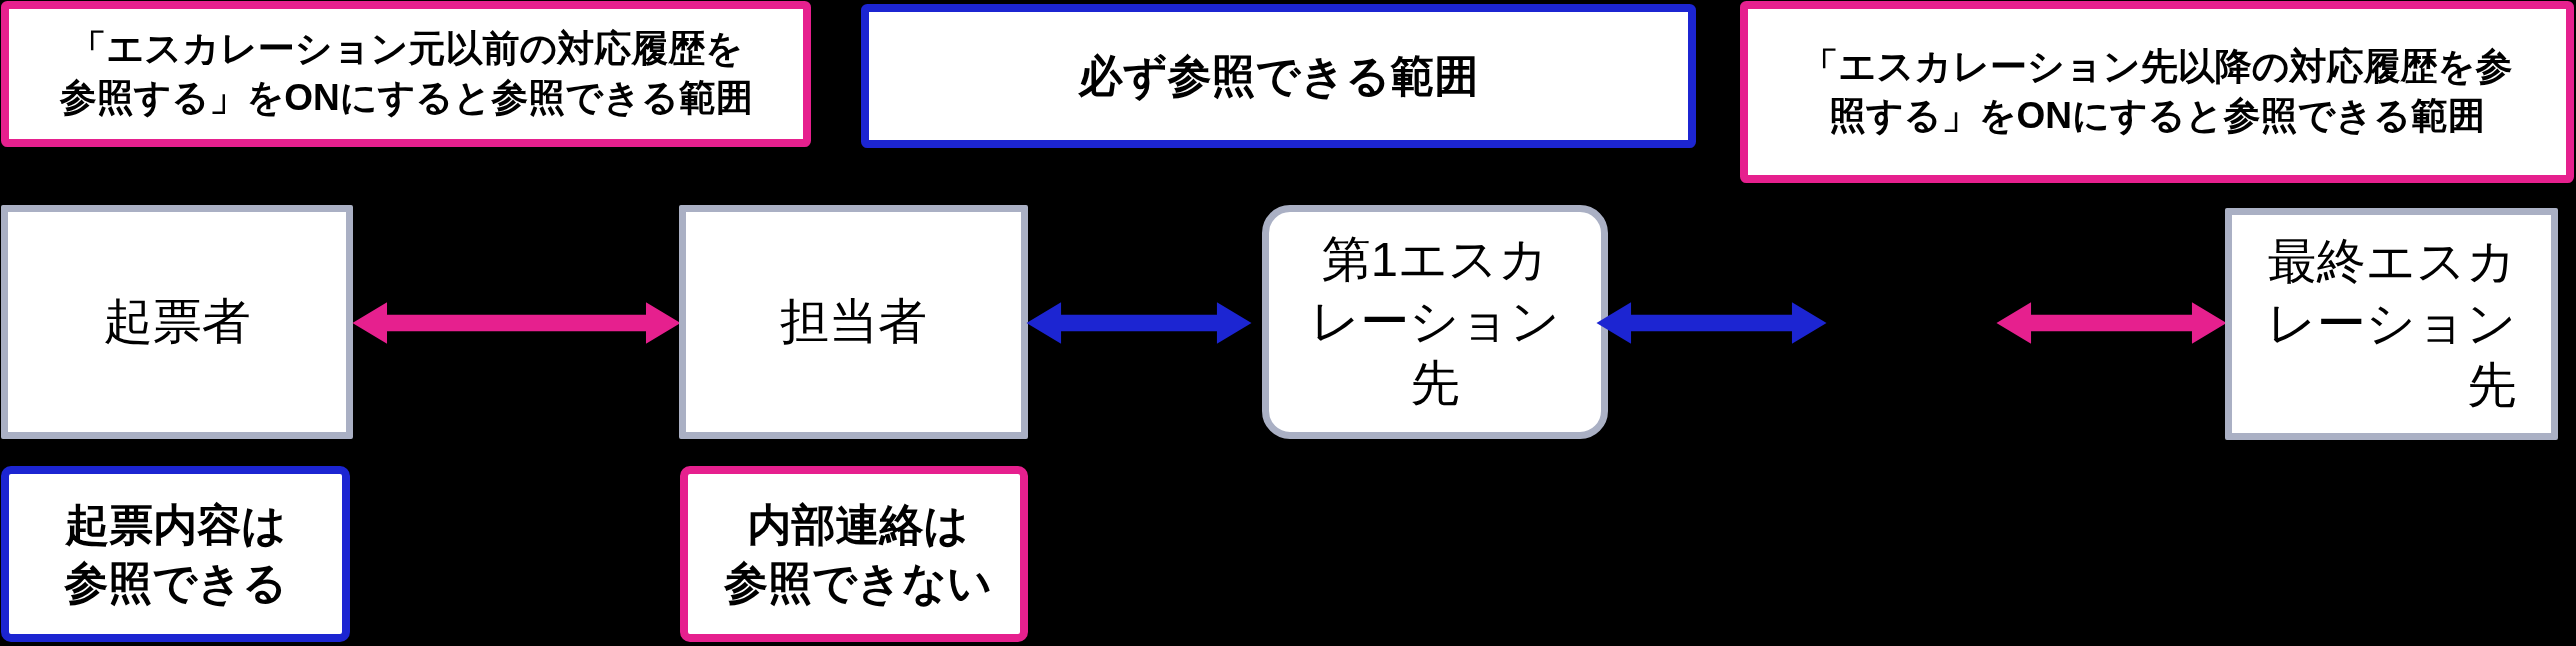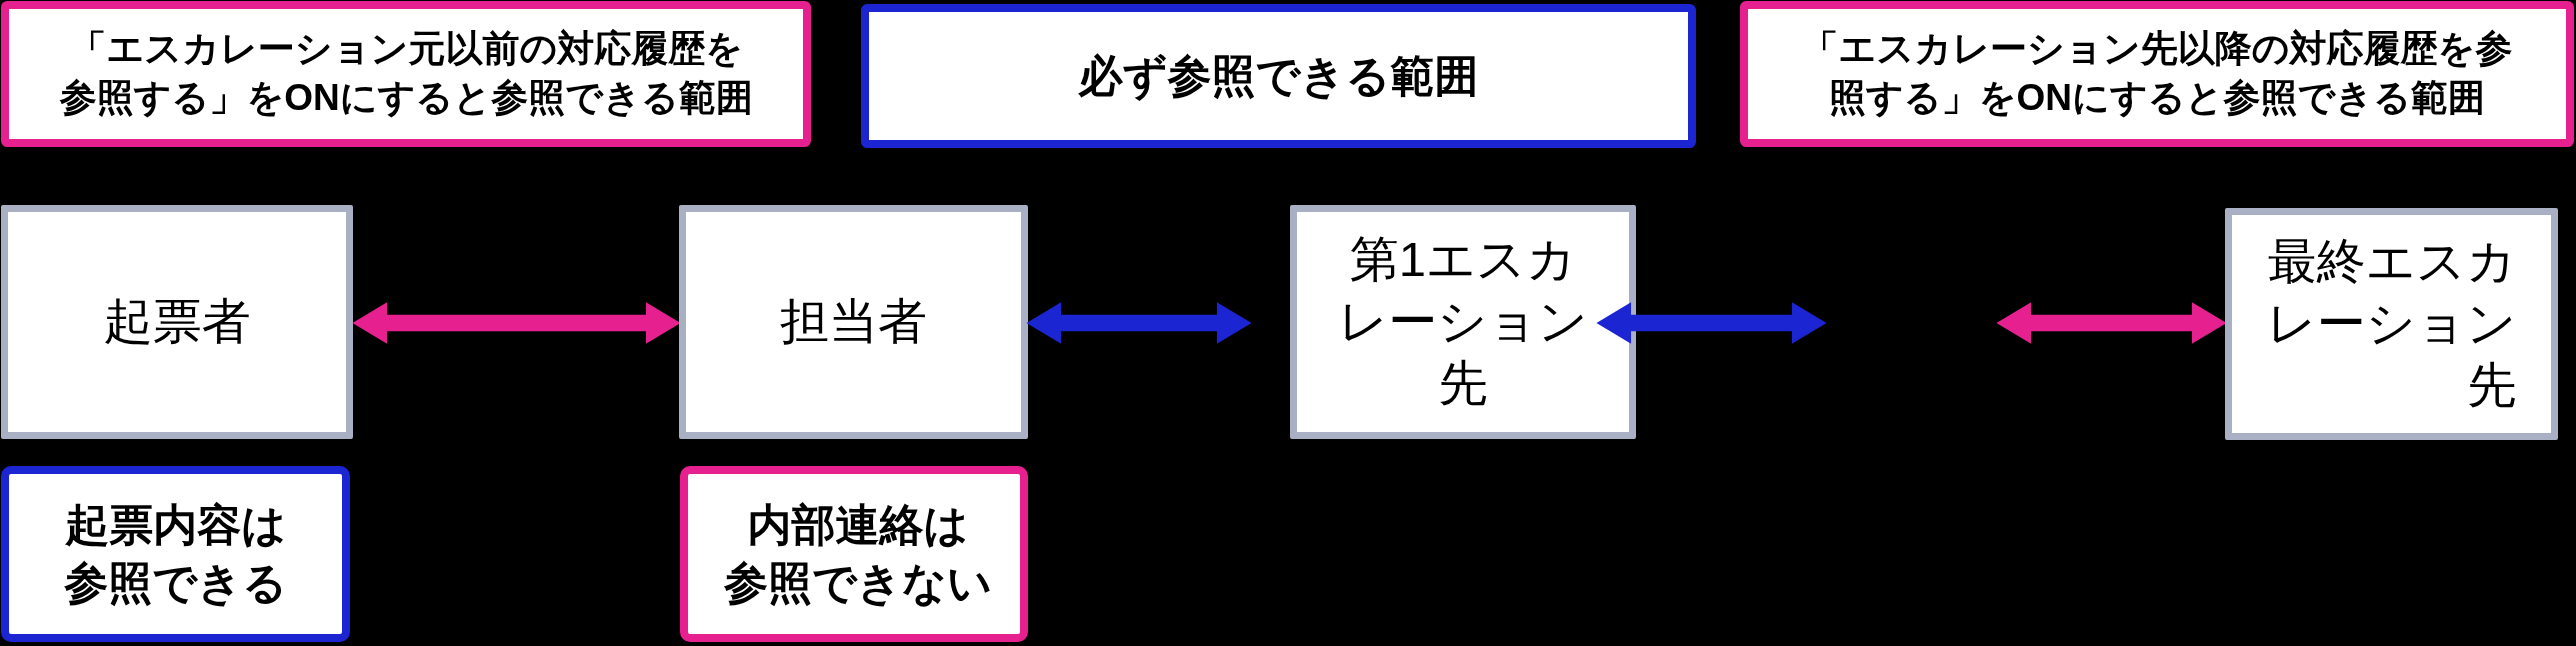"「エスカレーション先以降の対応履歴を参" #legend-right { height: 146px -> 182px }
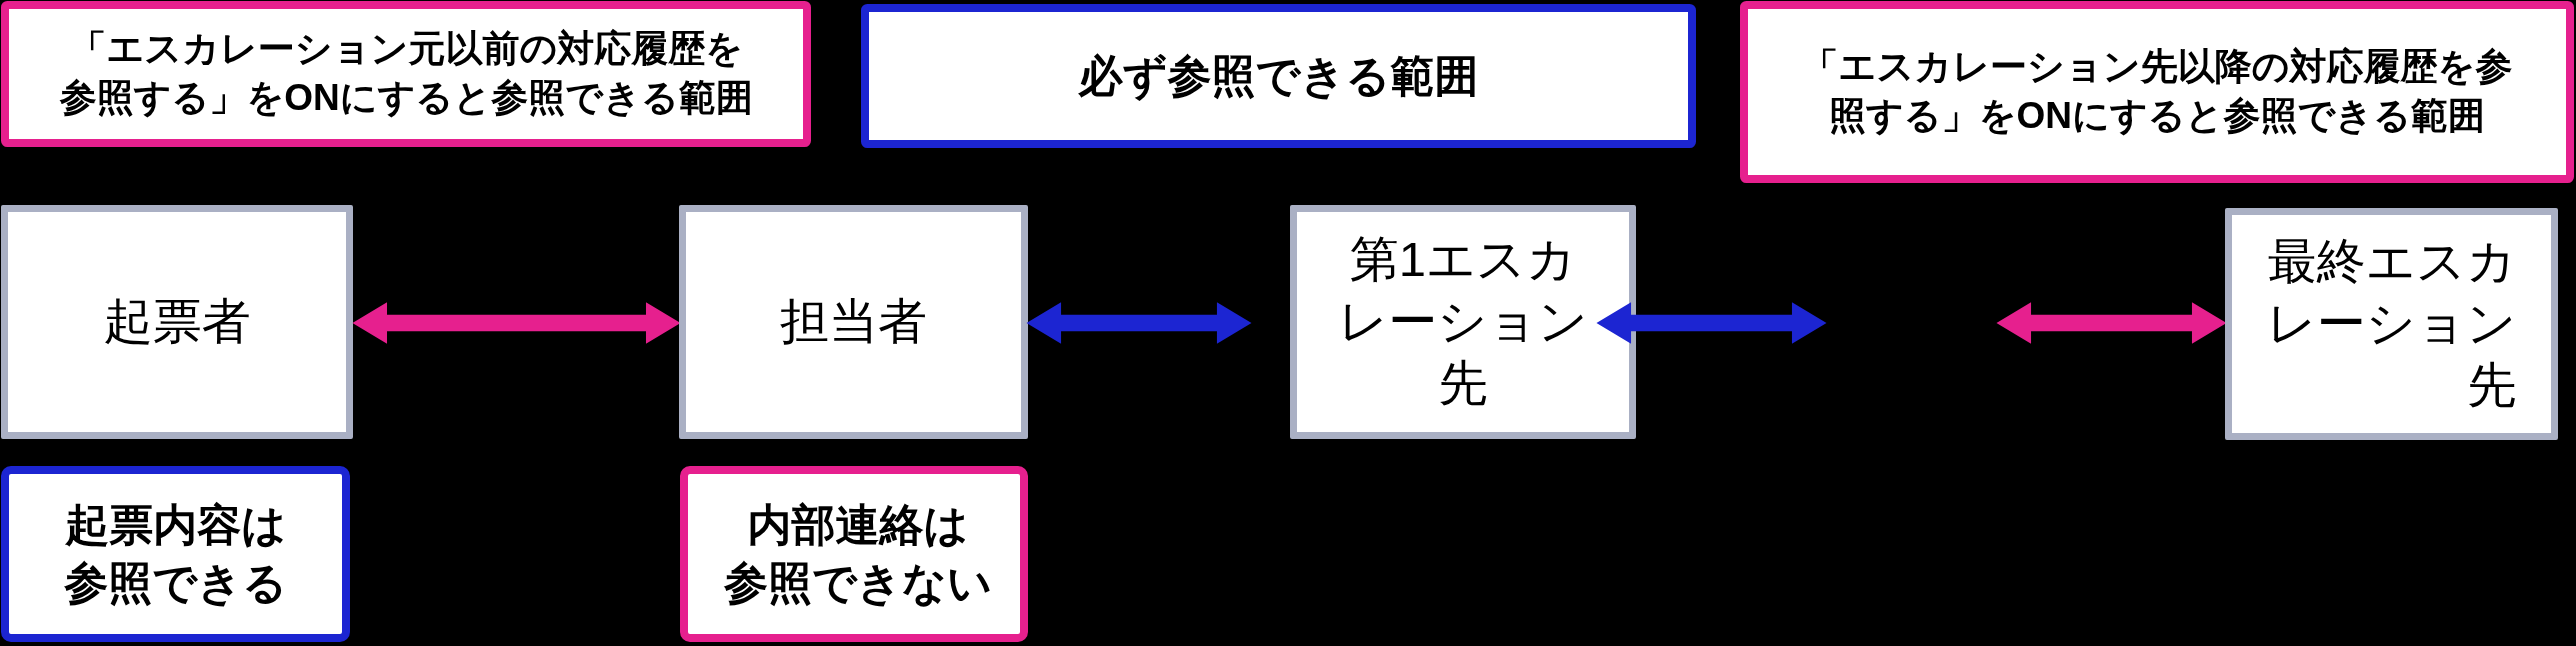"第1エスカ" #node-first-escalation { border-radius: none -> 28px; left: 1290px -> 1262px }
